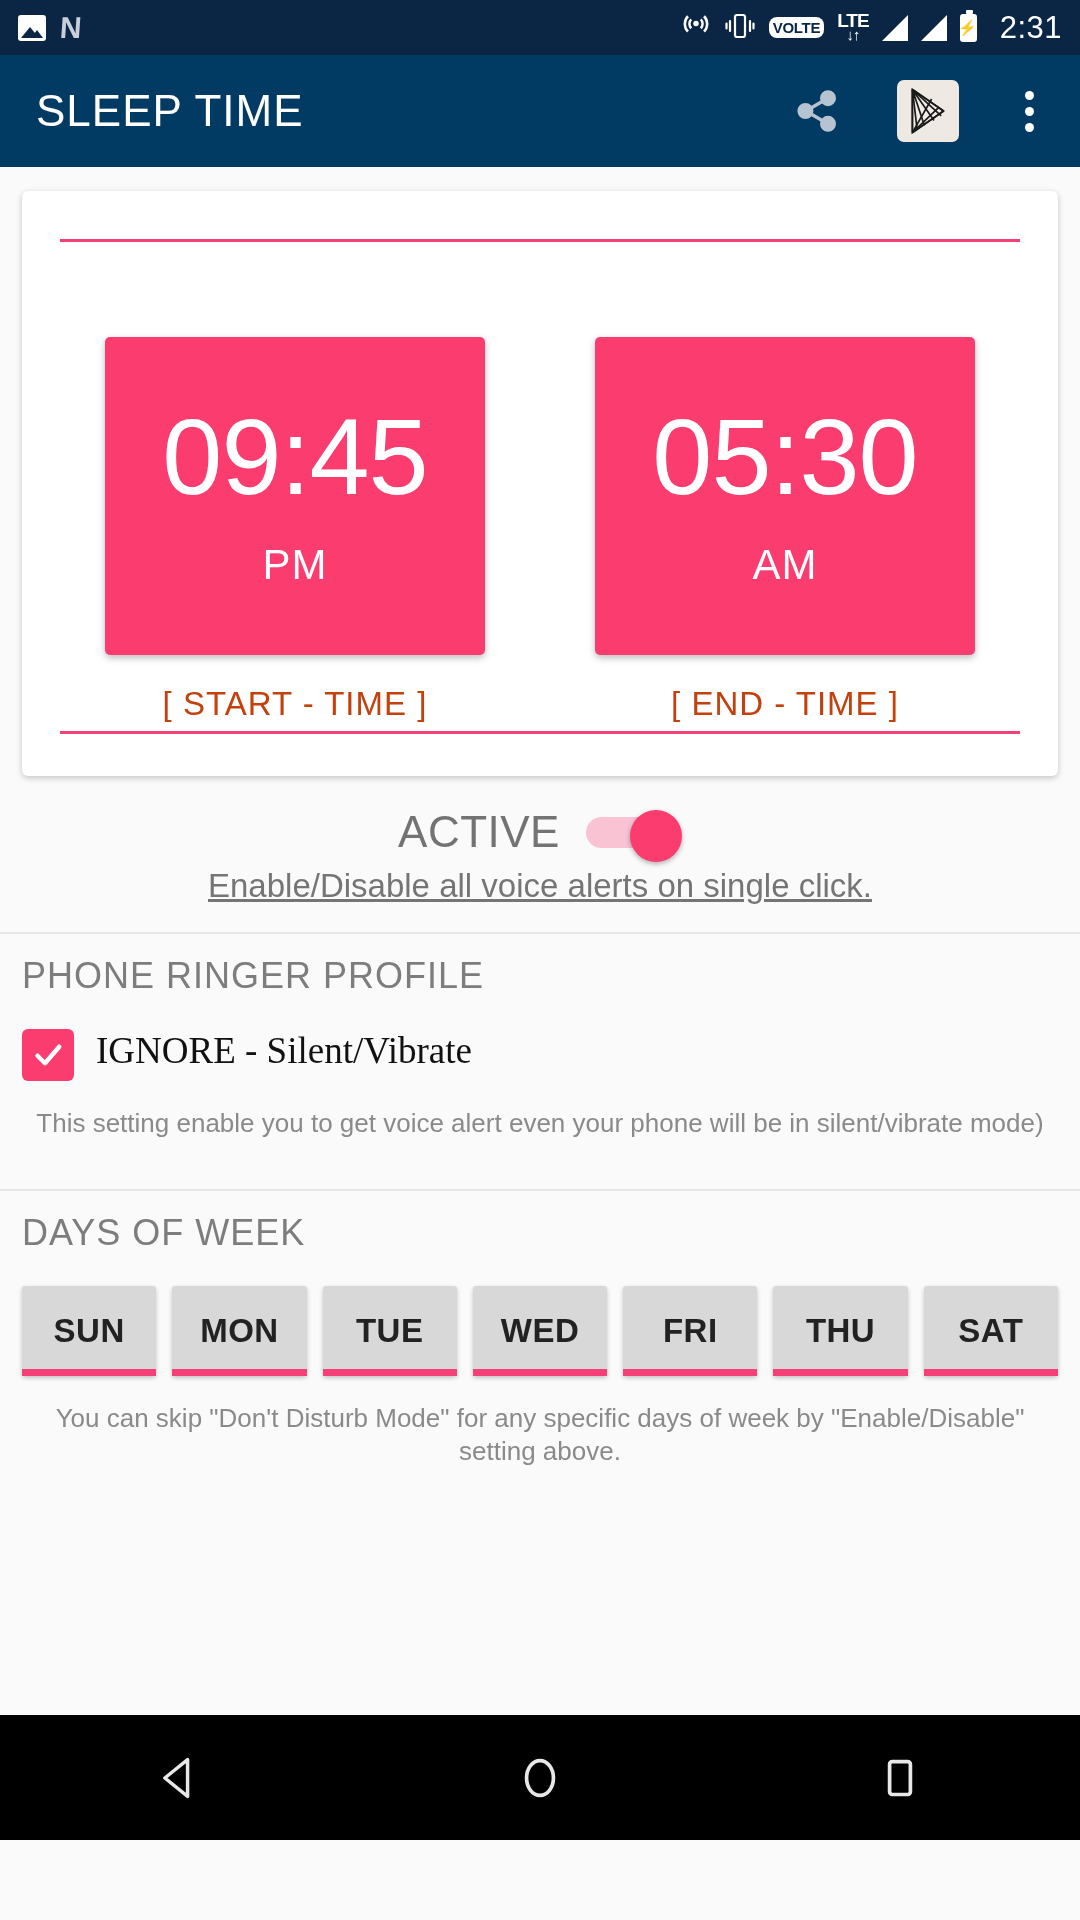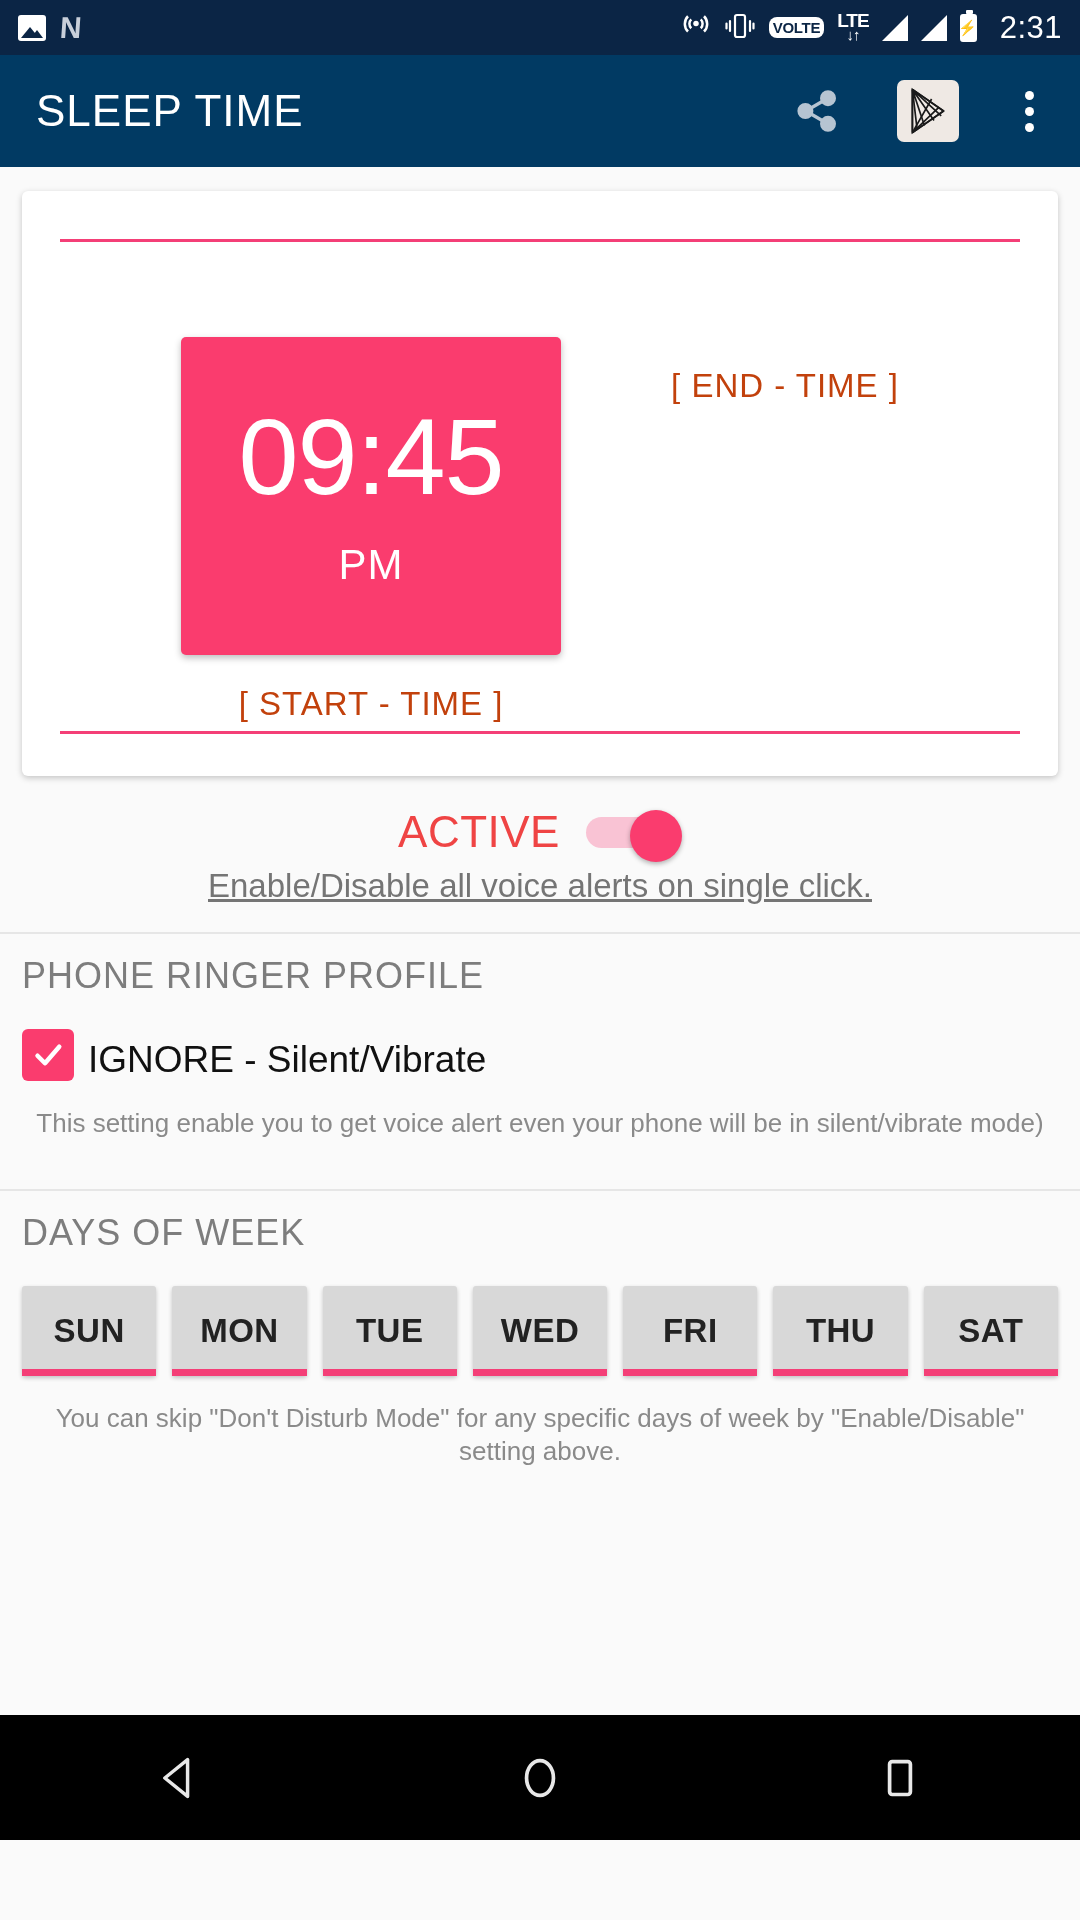"05:30" div.tile { html: none -> <div> <div>05:30</div> <div>AM</div> </div> }
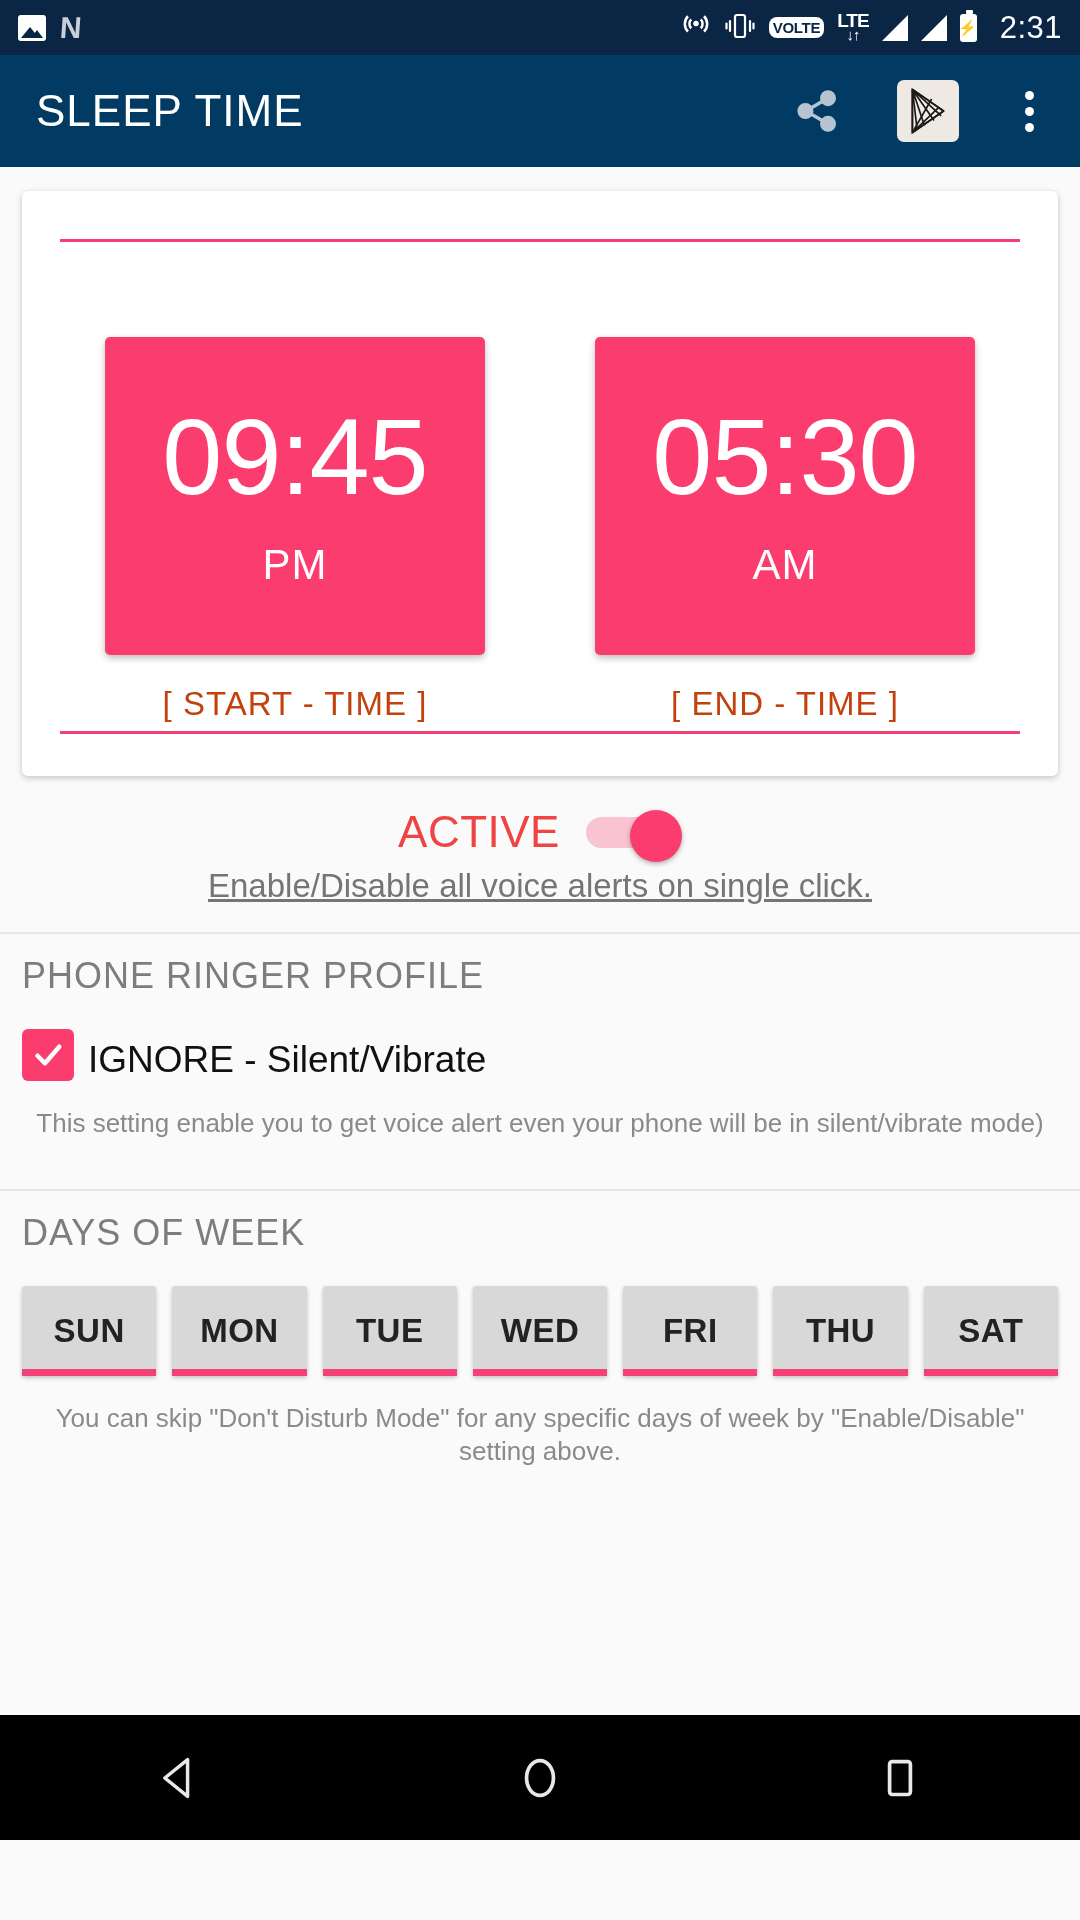"ACTIVE" .active-label { color: #ef4444 -> #737373 }
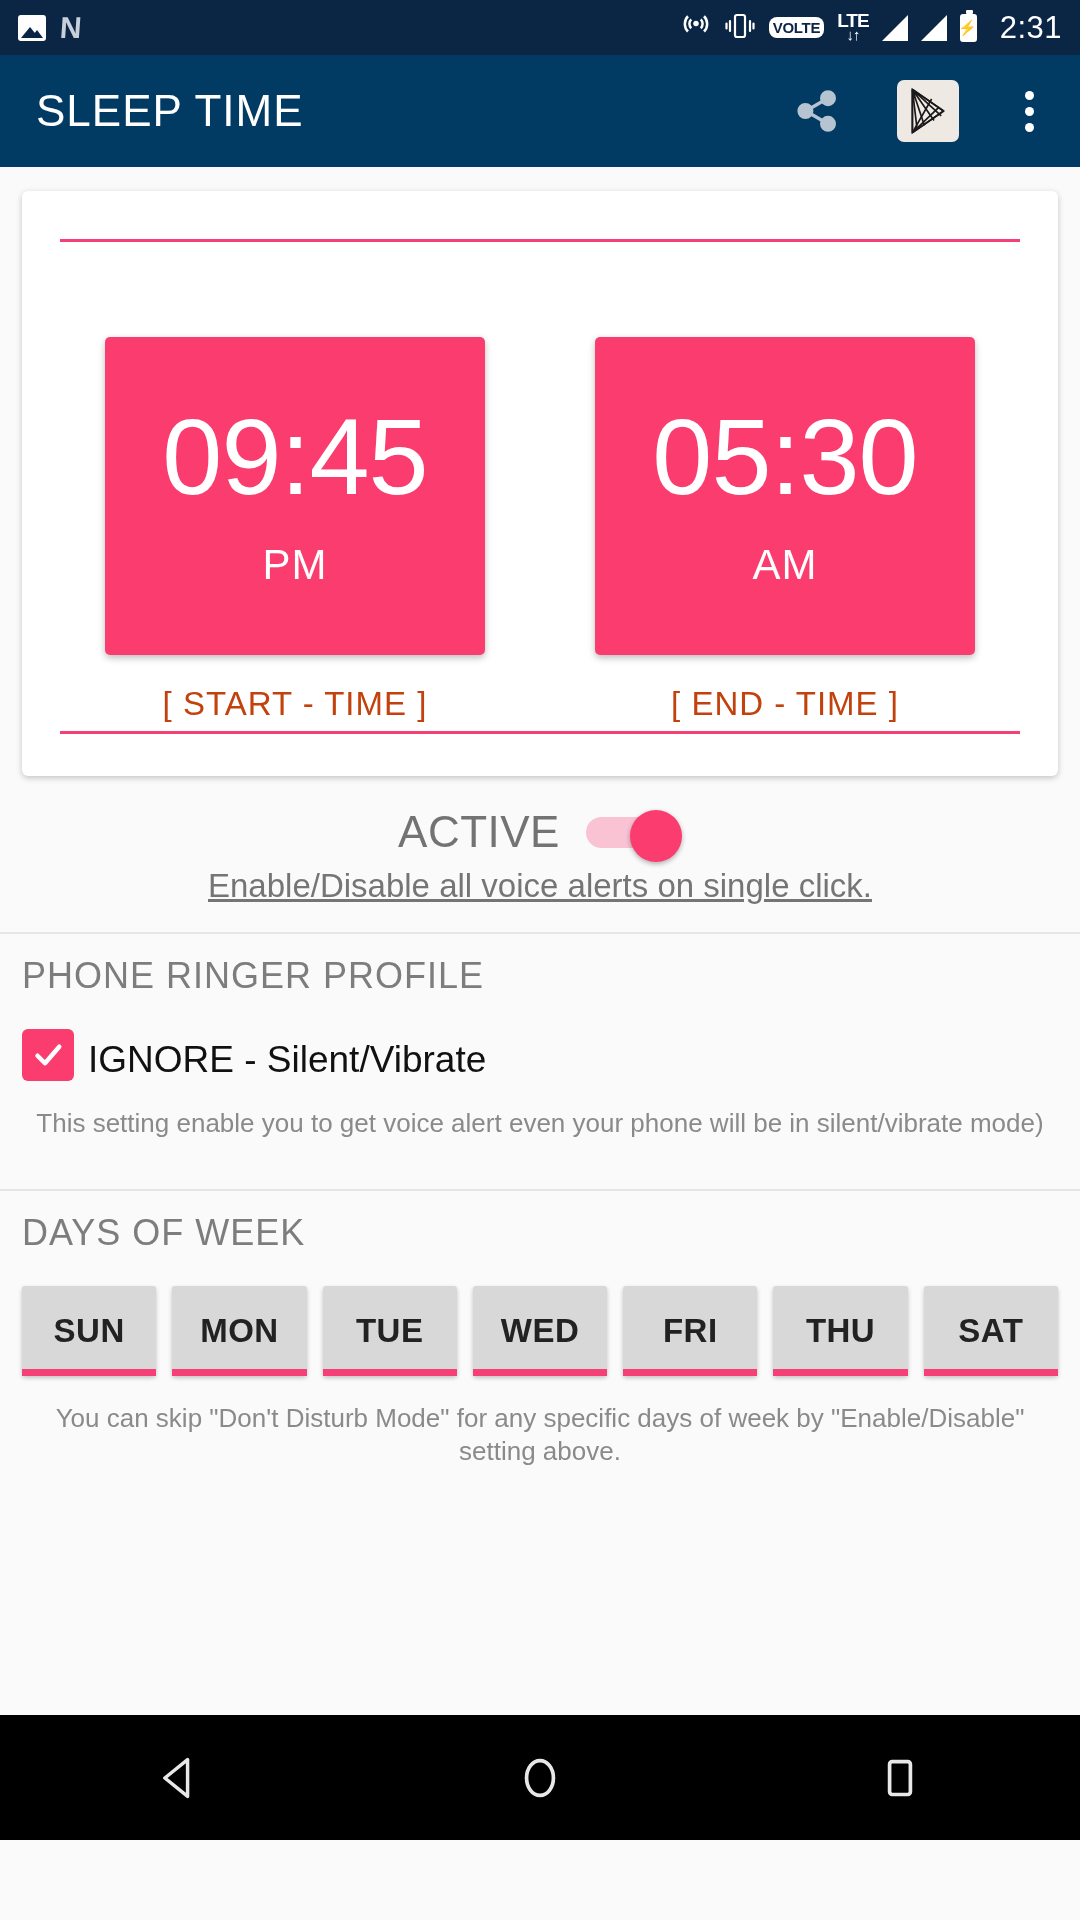"IGNORE - Silent/Vibrate" .check-row { align-items: flex-end -> flex-start; font-family: none -> Liberation Serif, serif; gap: 14px -> 22px }
